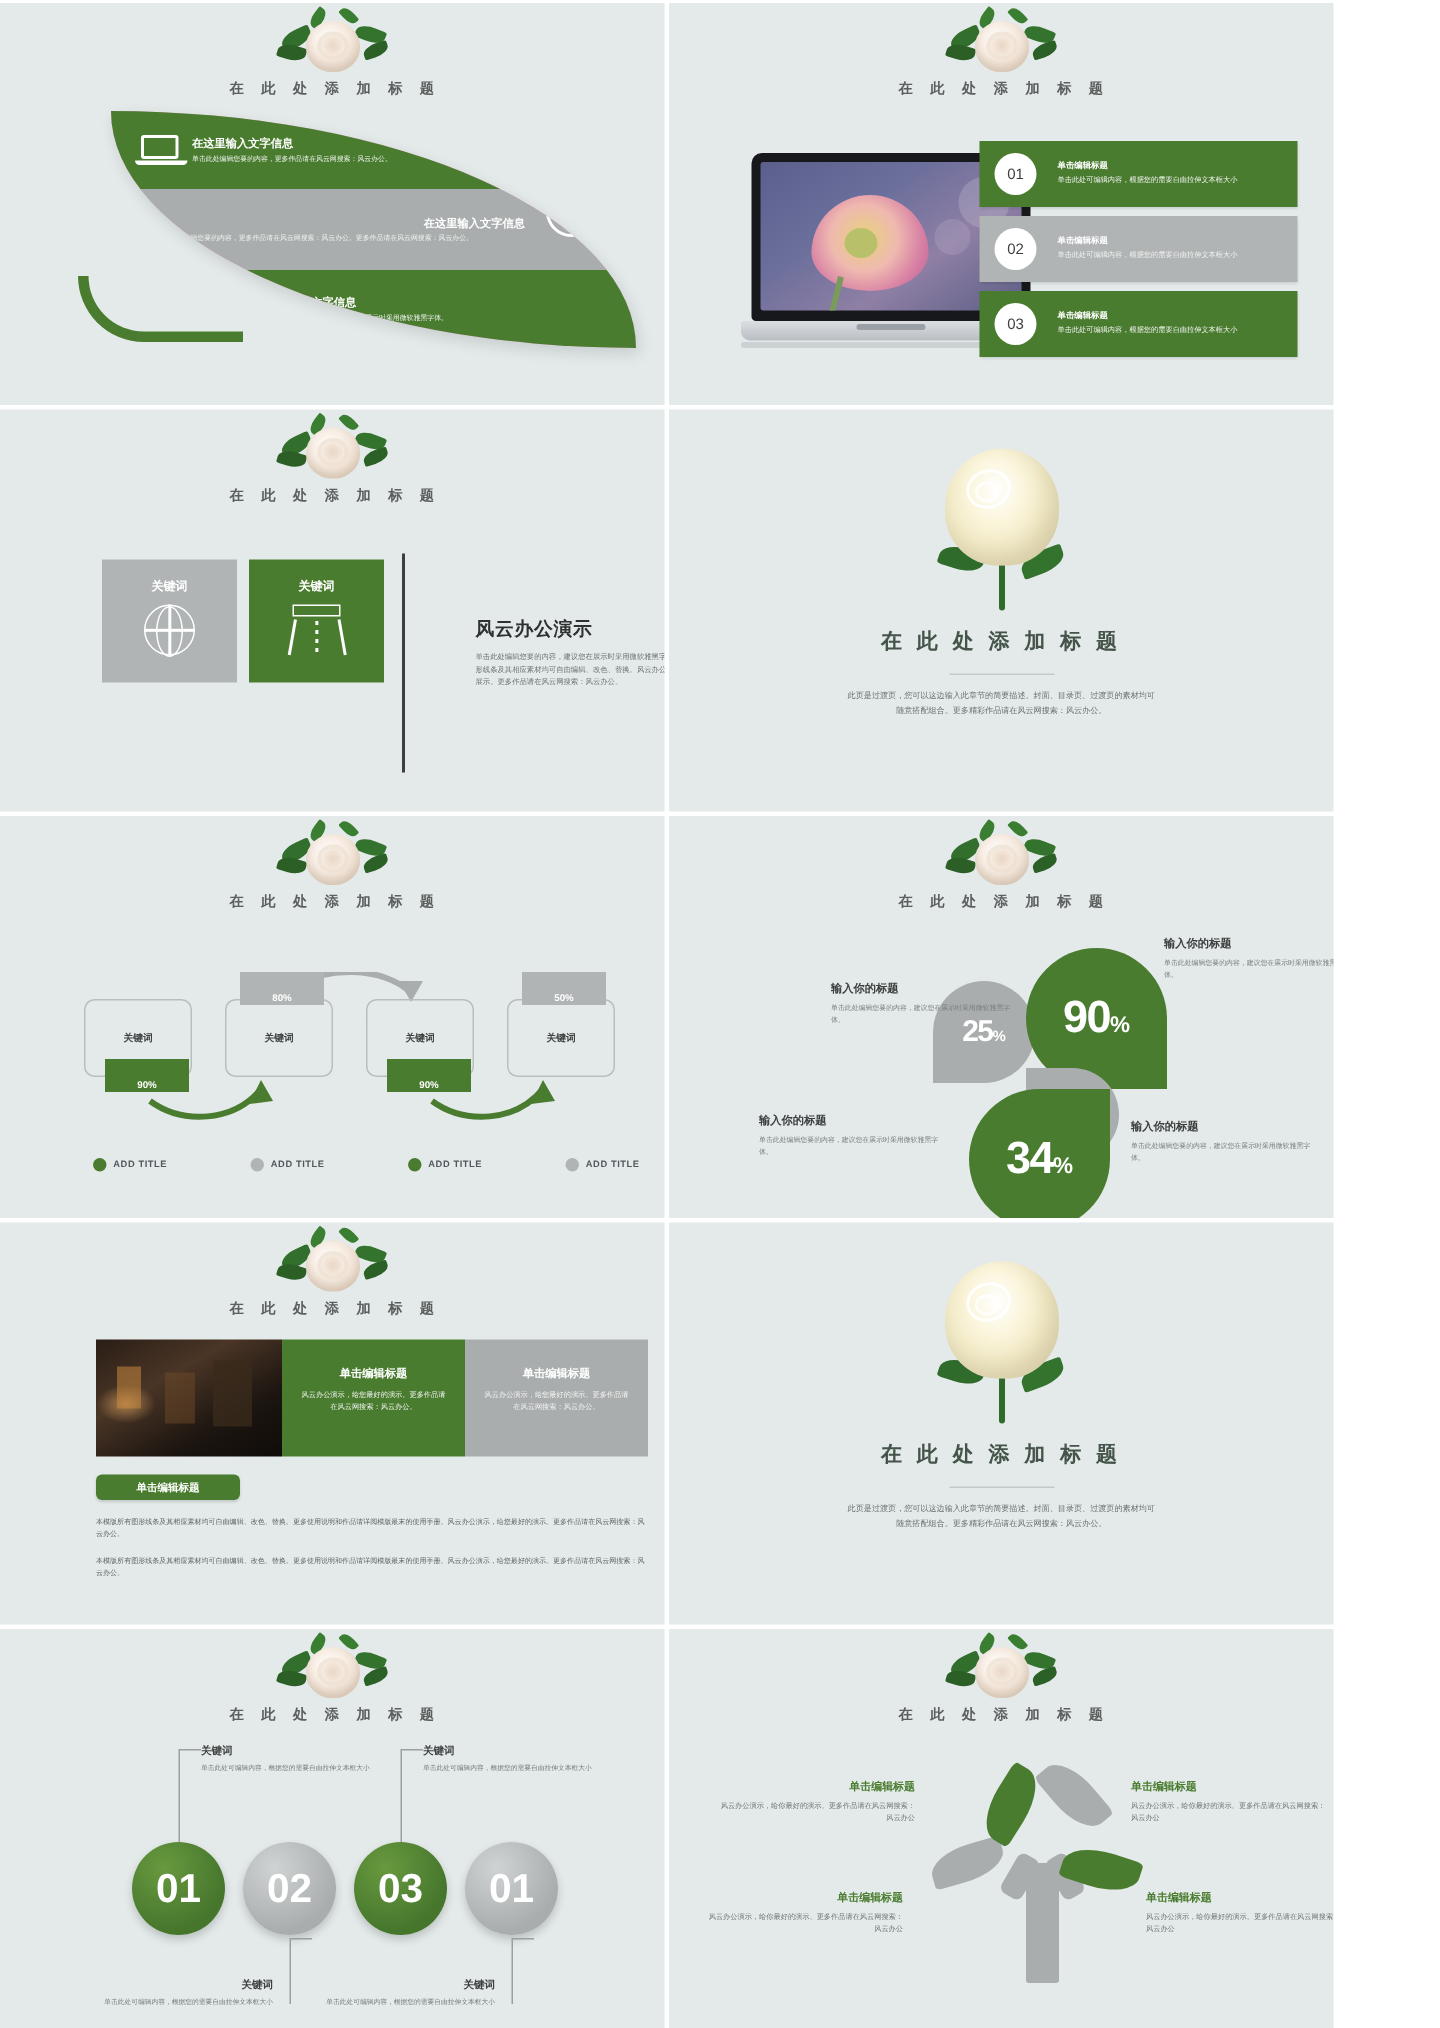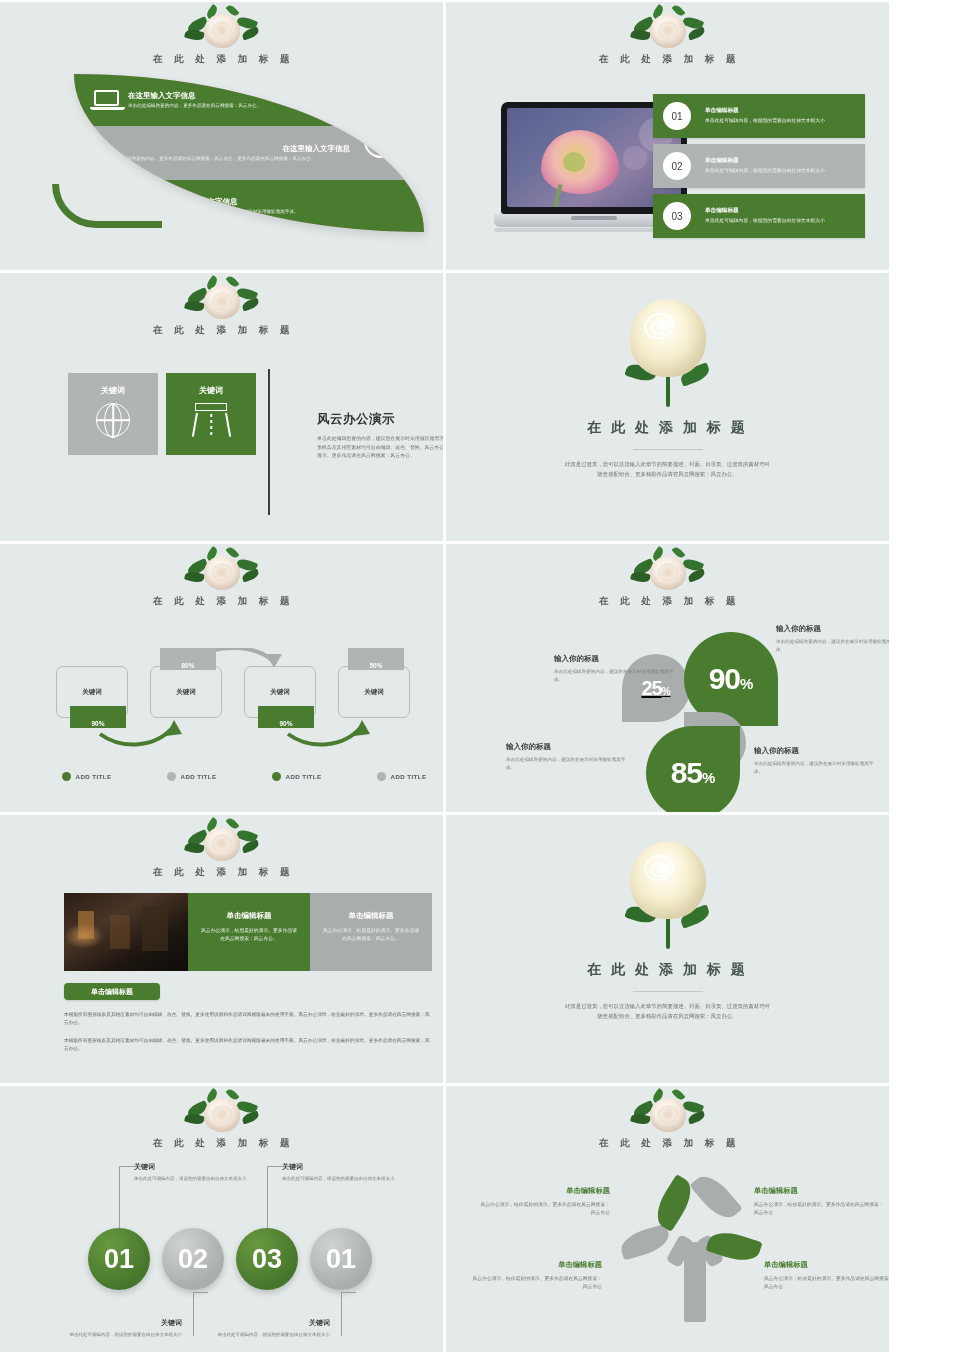"25" .pet.p25 { text-decoration: underline -> none }
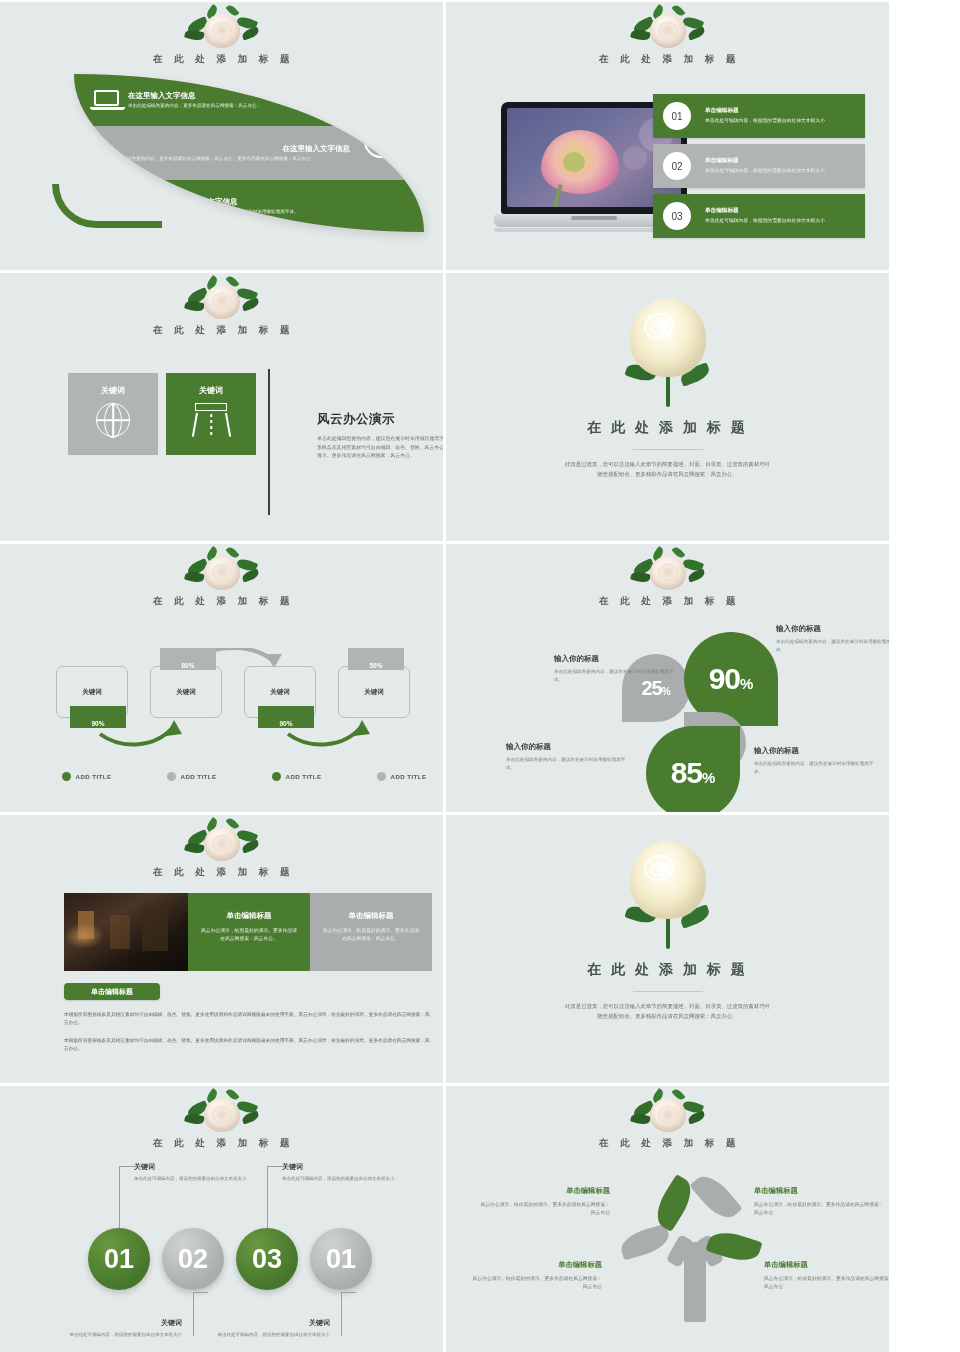"85" span.n { text: 85 -> 34 }
